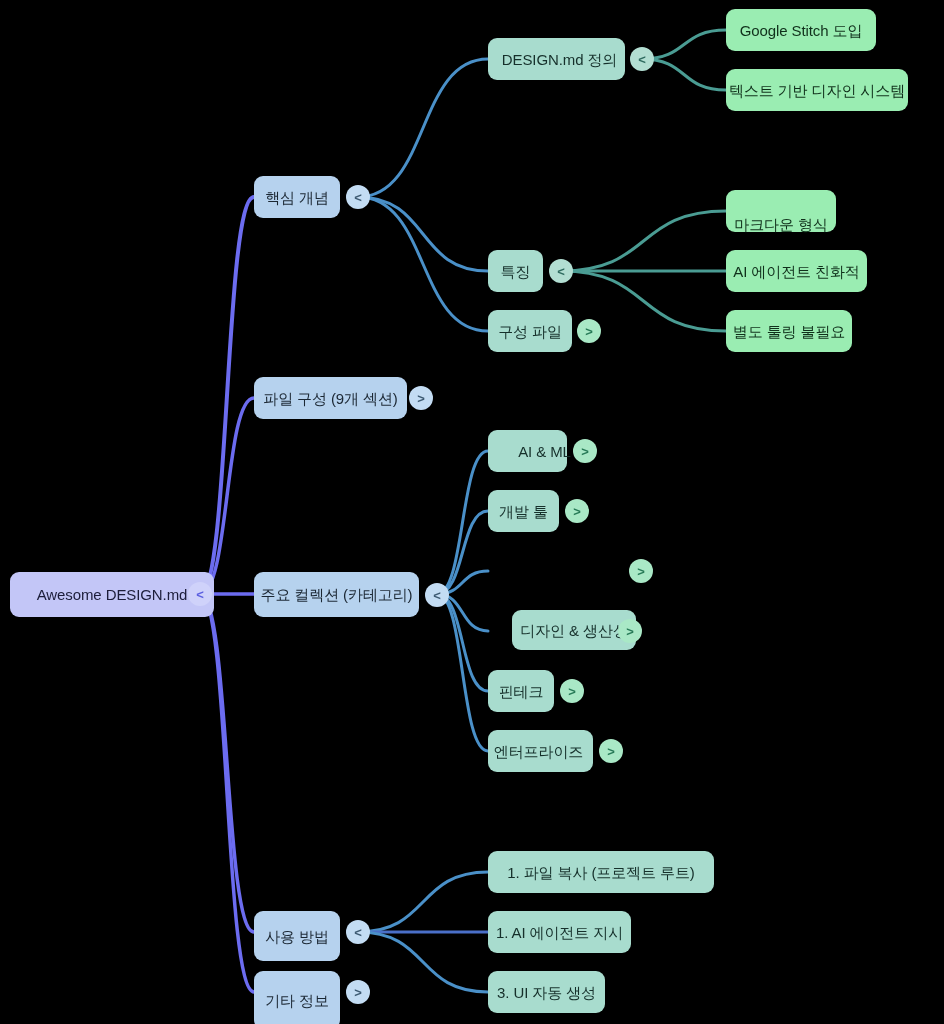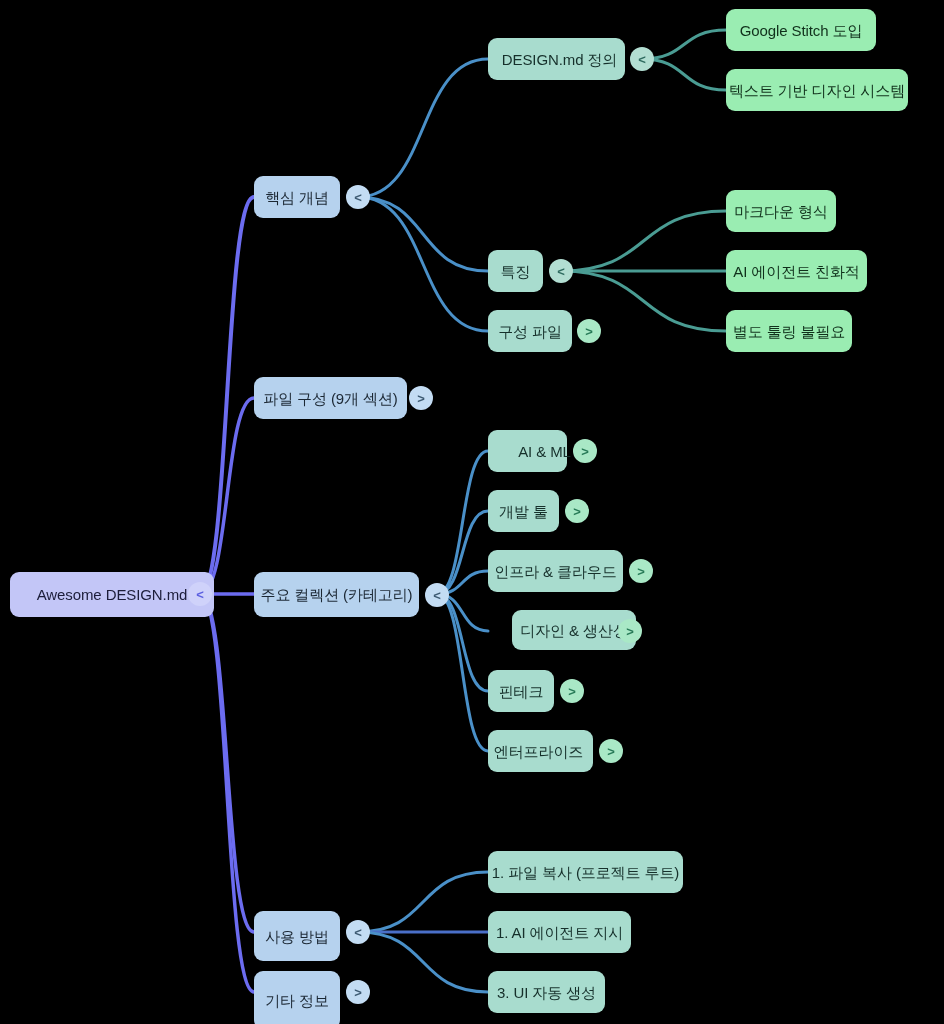"마크다운 형식" div.node { align-items: none -> flex-end }
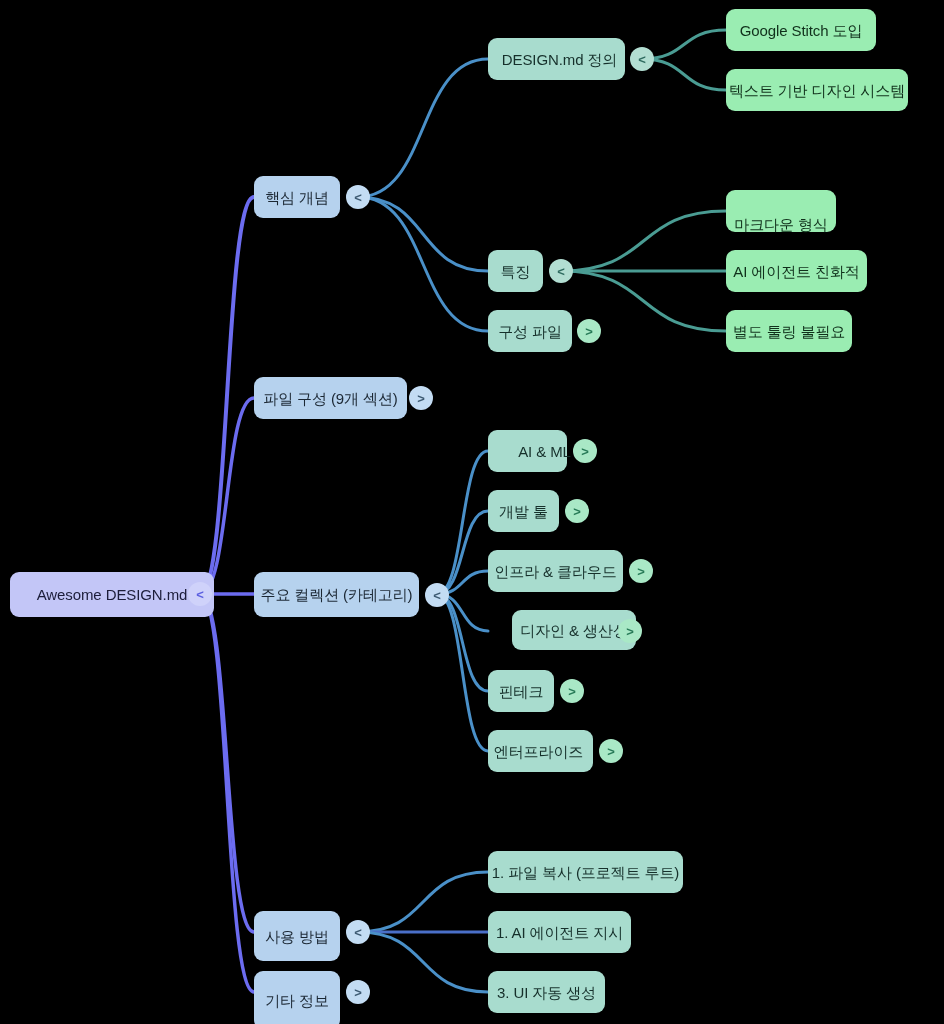"인프라 & 클라우드" div.node { html: <div> <span>인프라 &amp; 클라우드</span> </div> -> none }
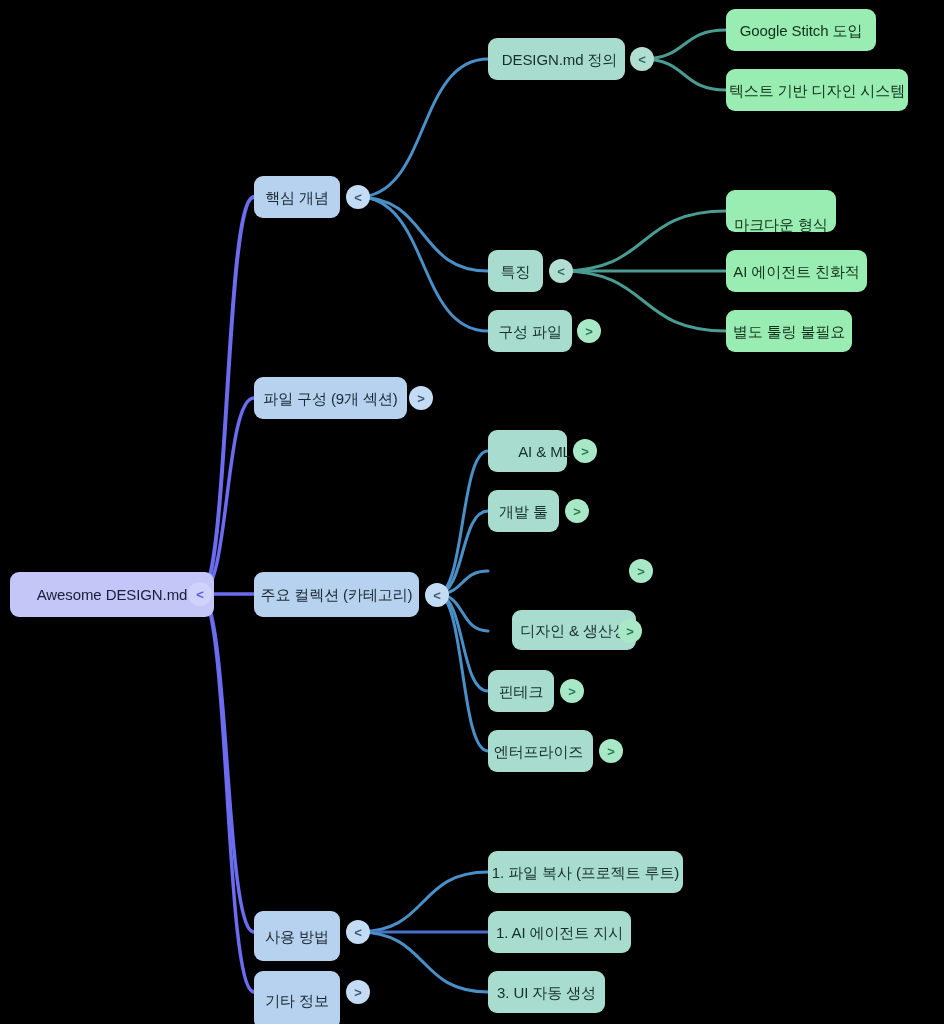"1. 파일 복사 (프로젝트 루트)" div.node { width: 195px -> 226px }
